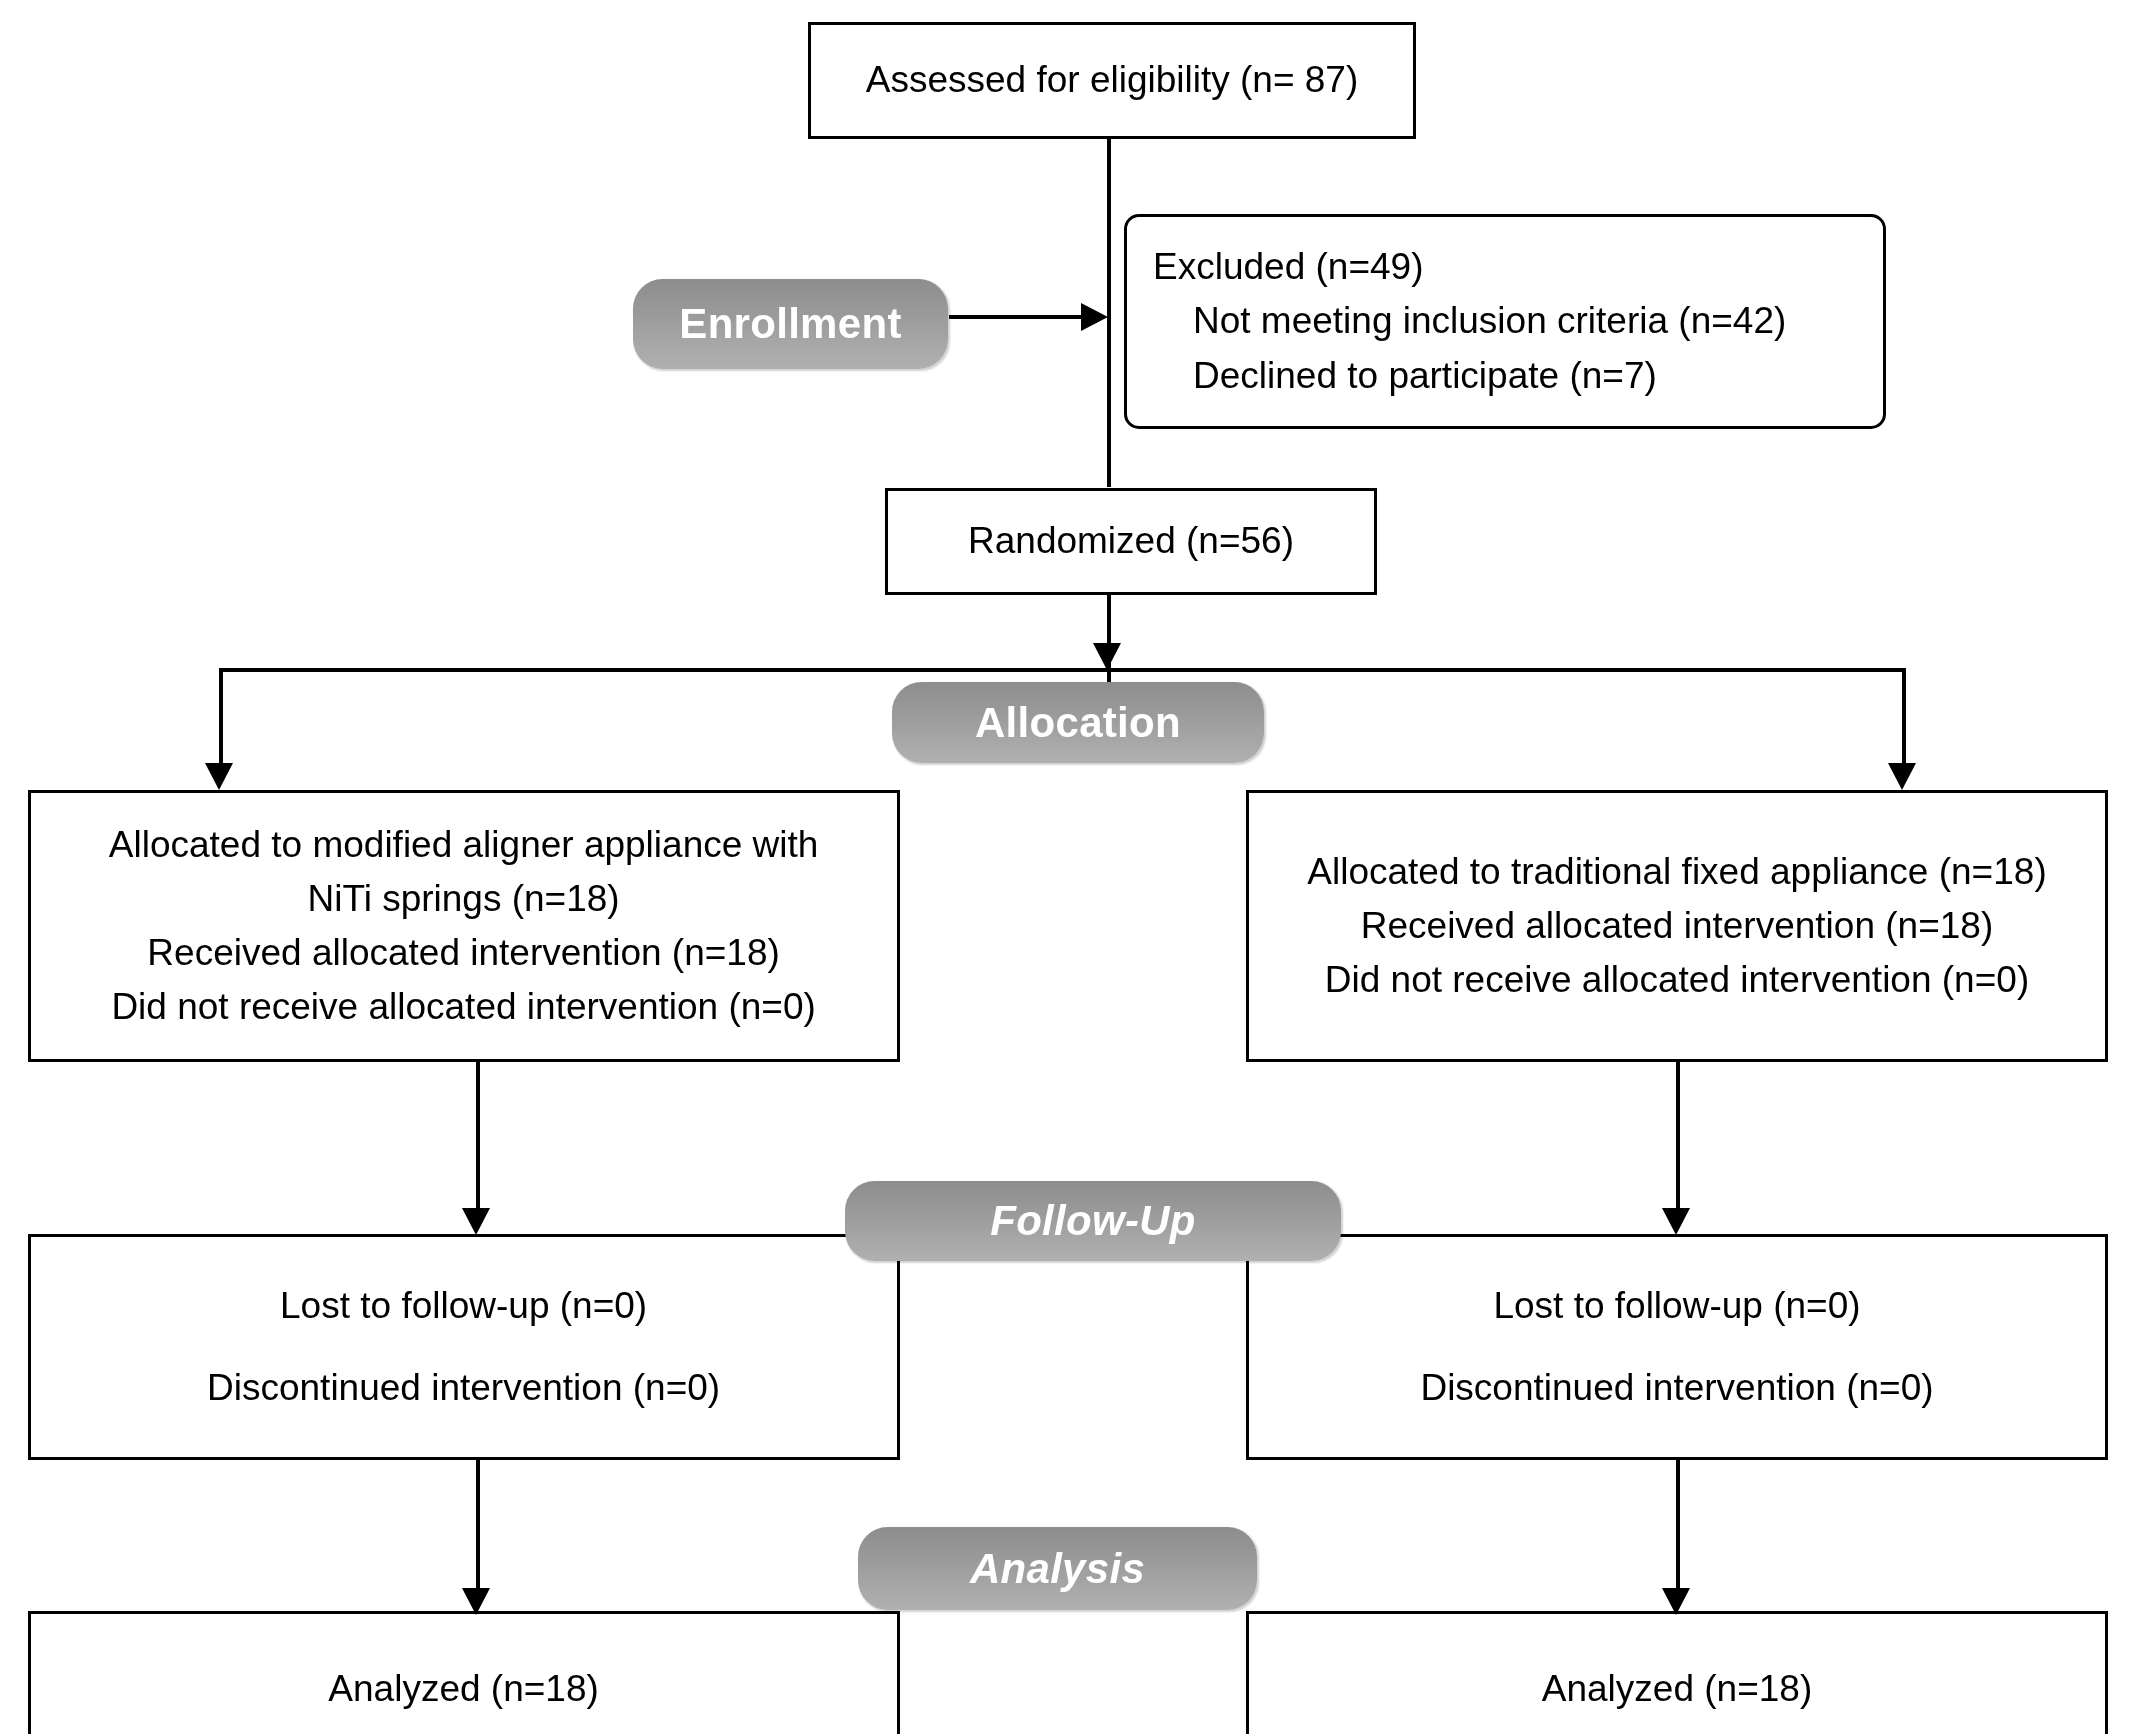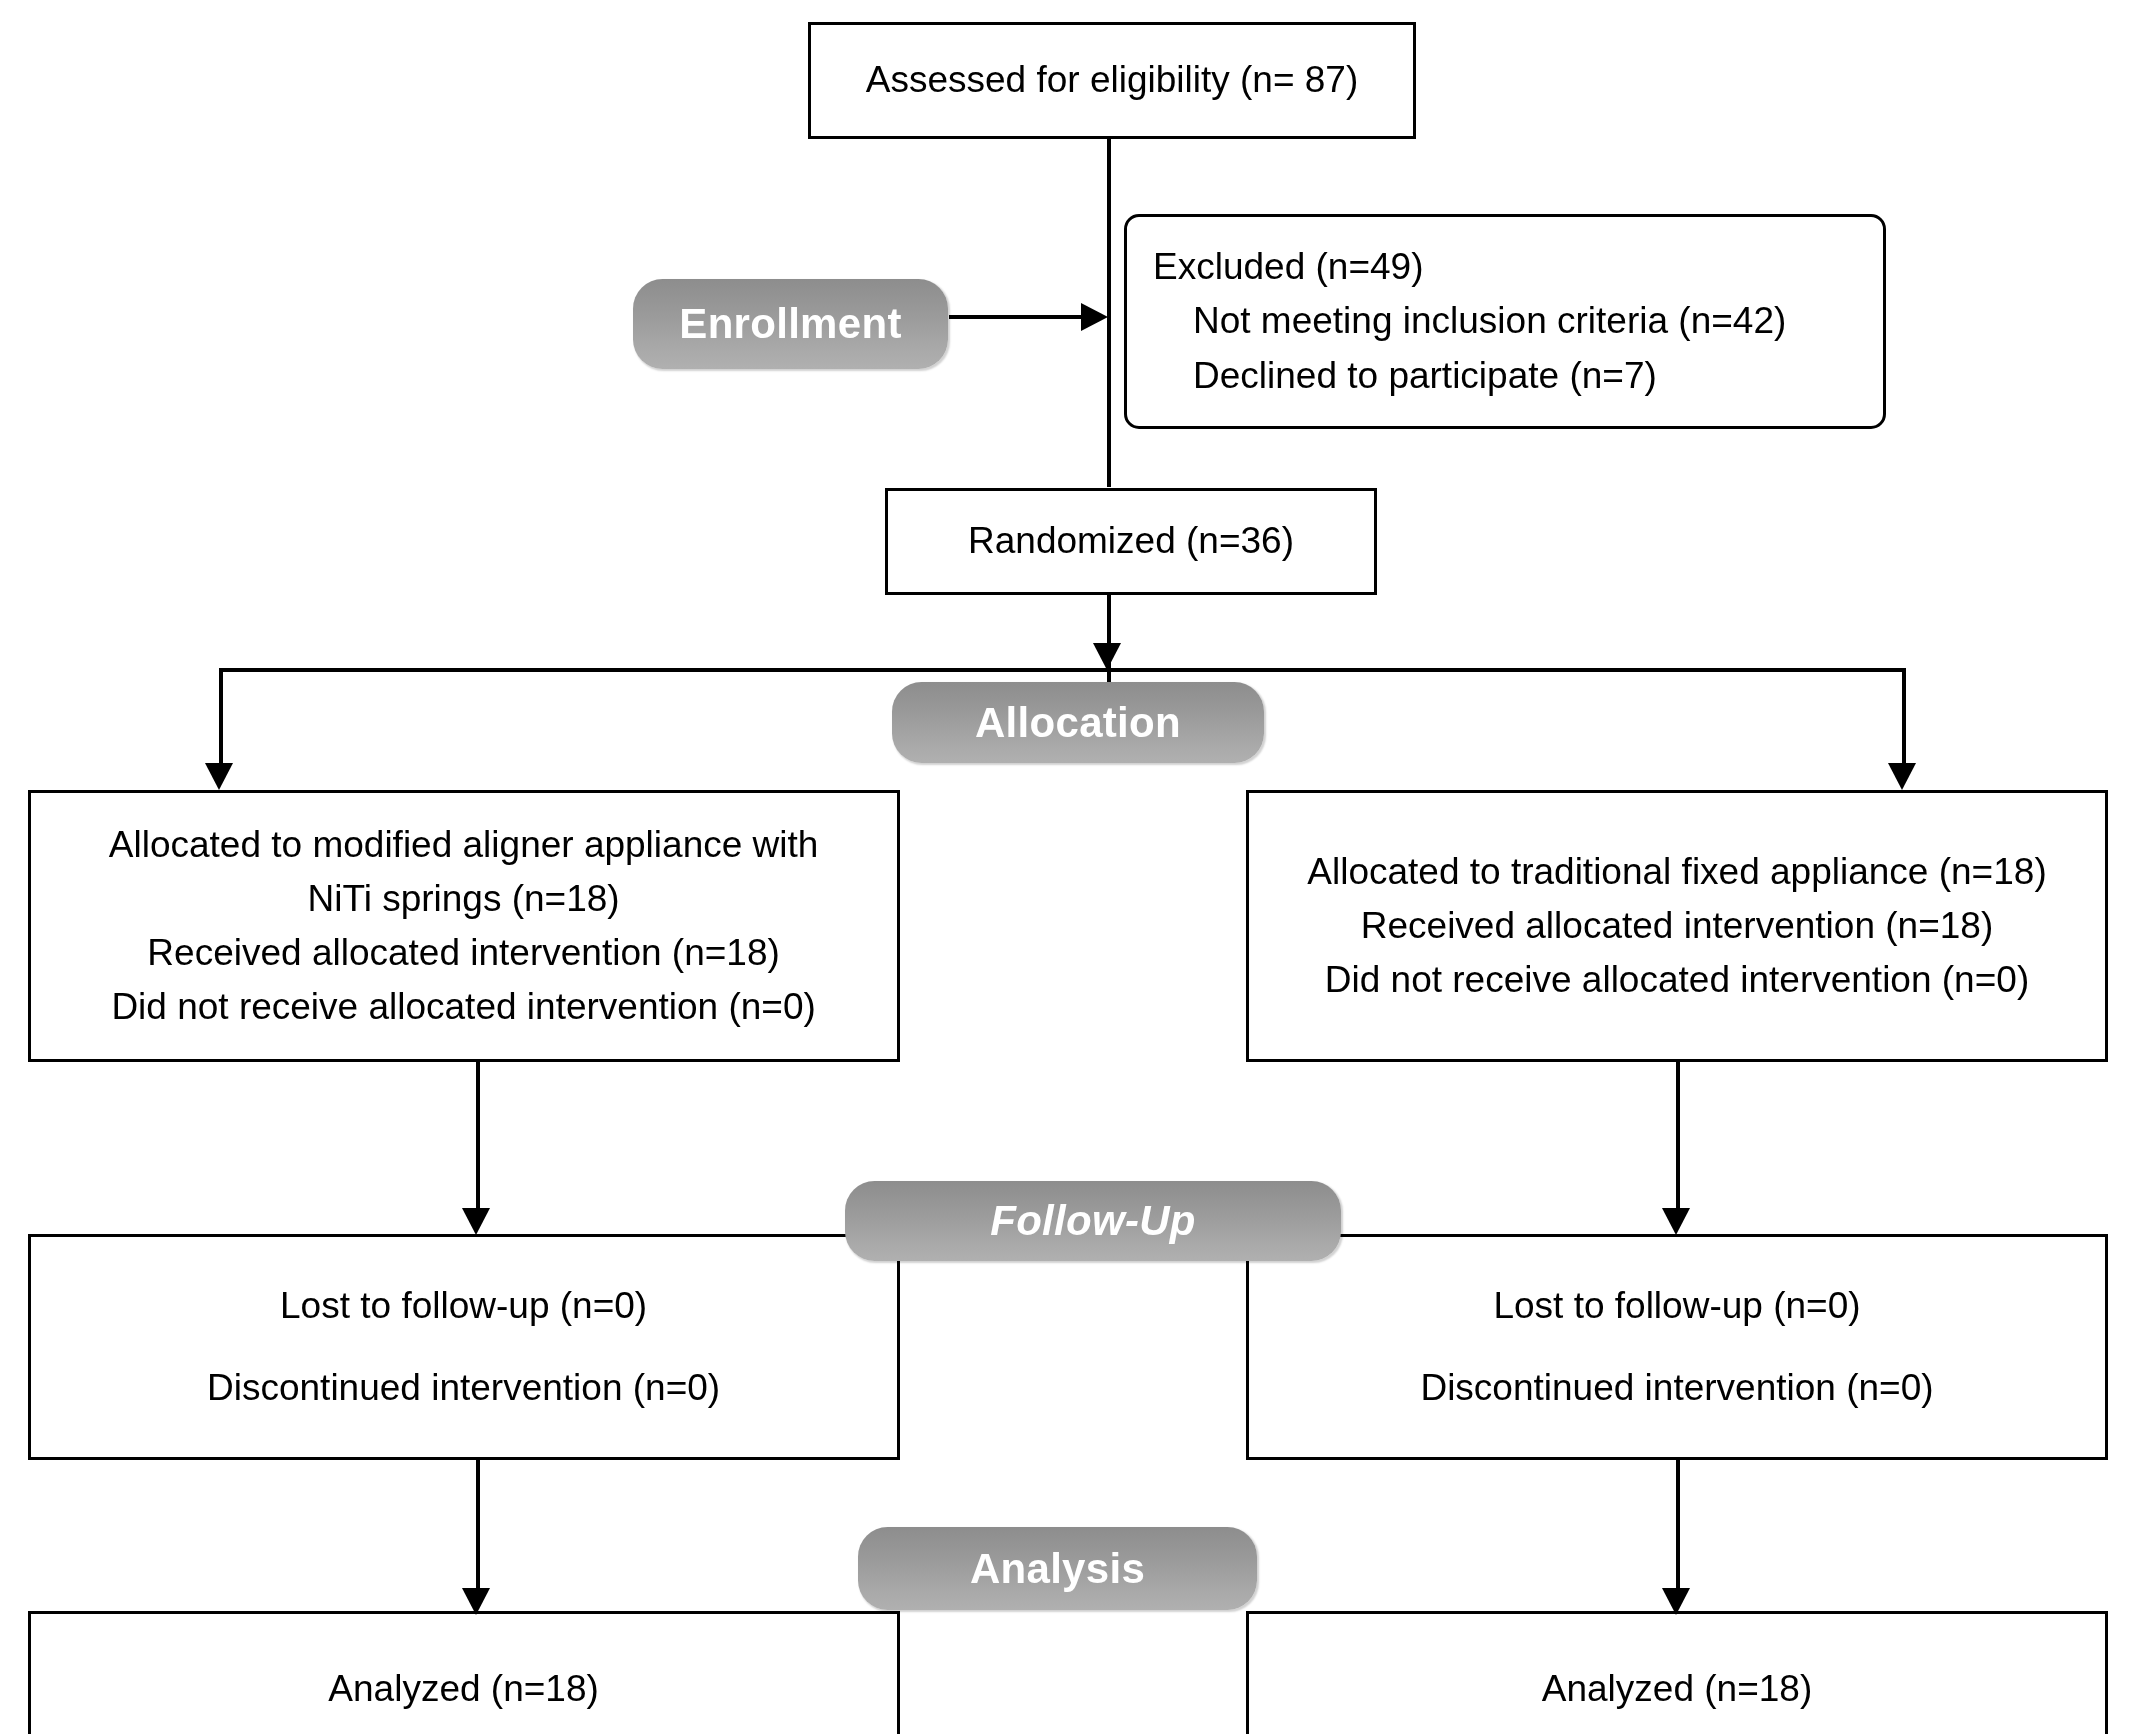"Randomized (n=36)" span.line { text: 36 -> 56 }
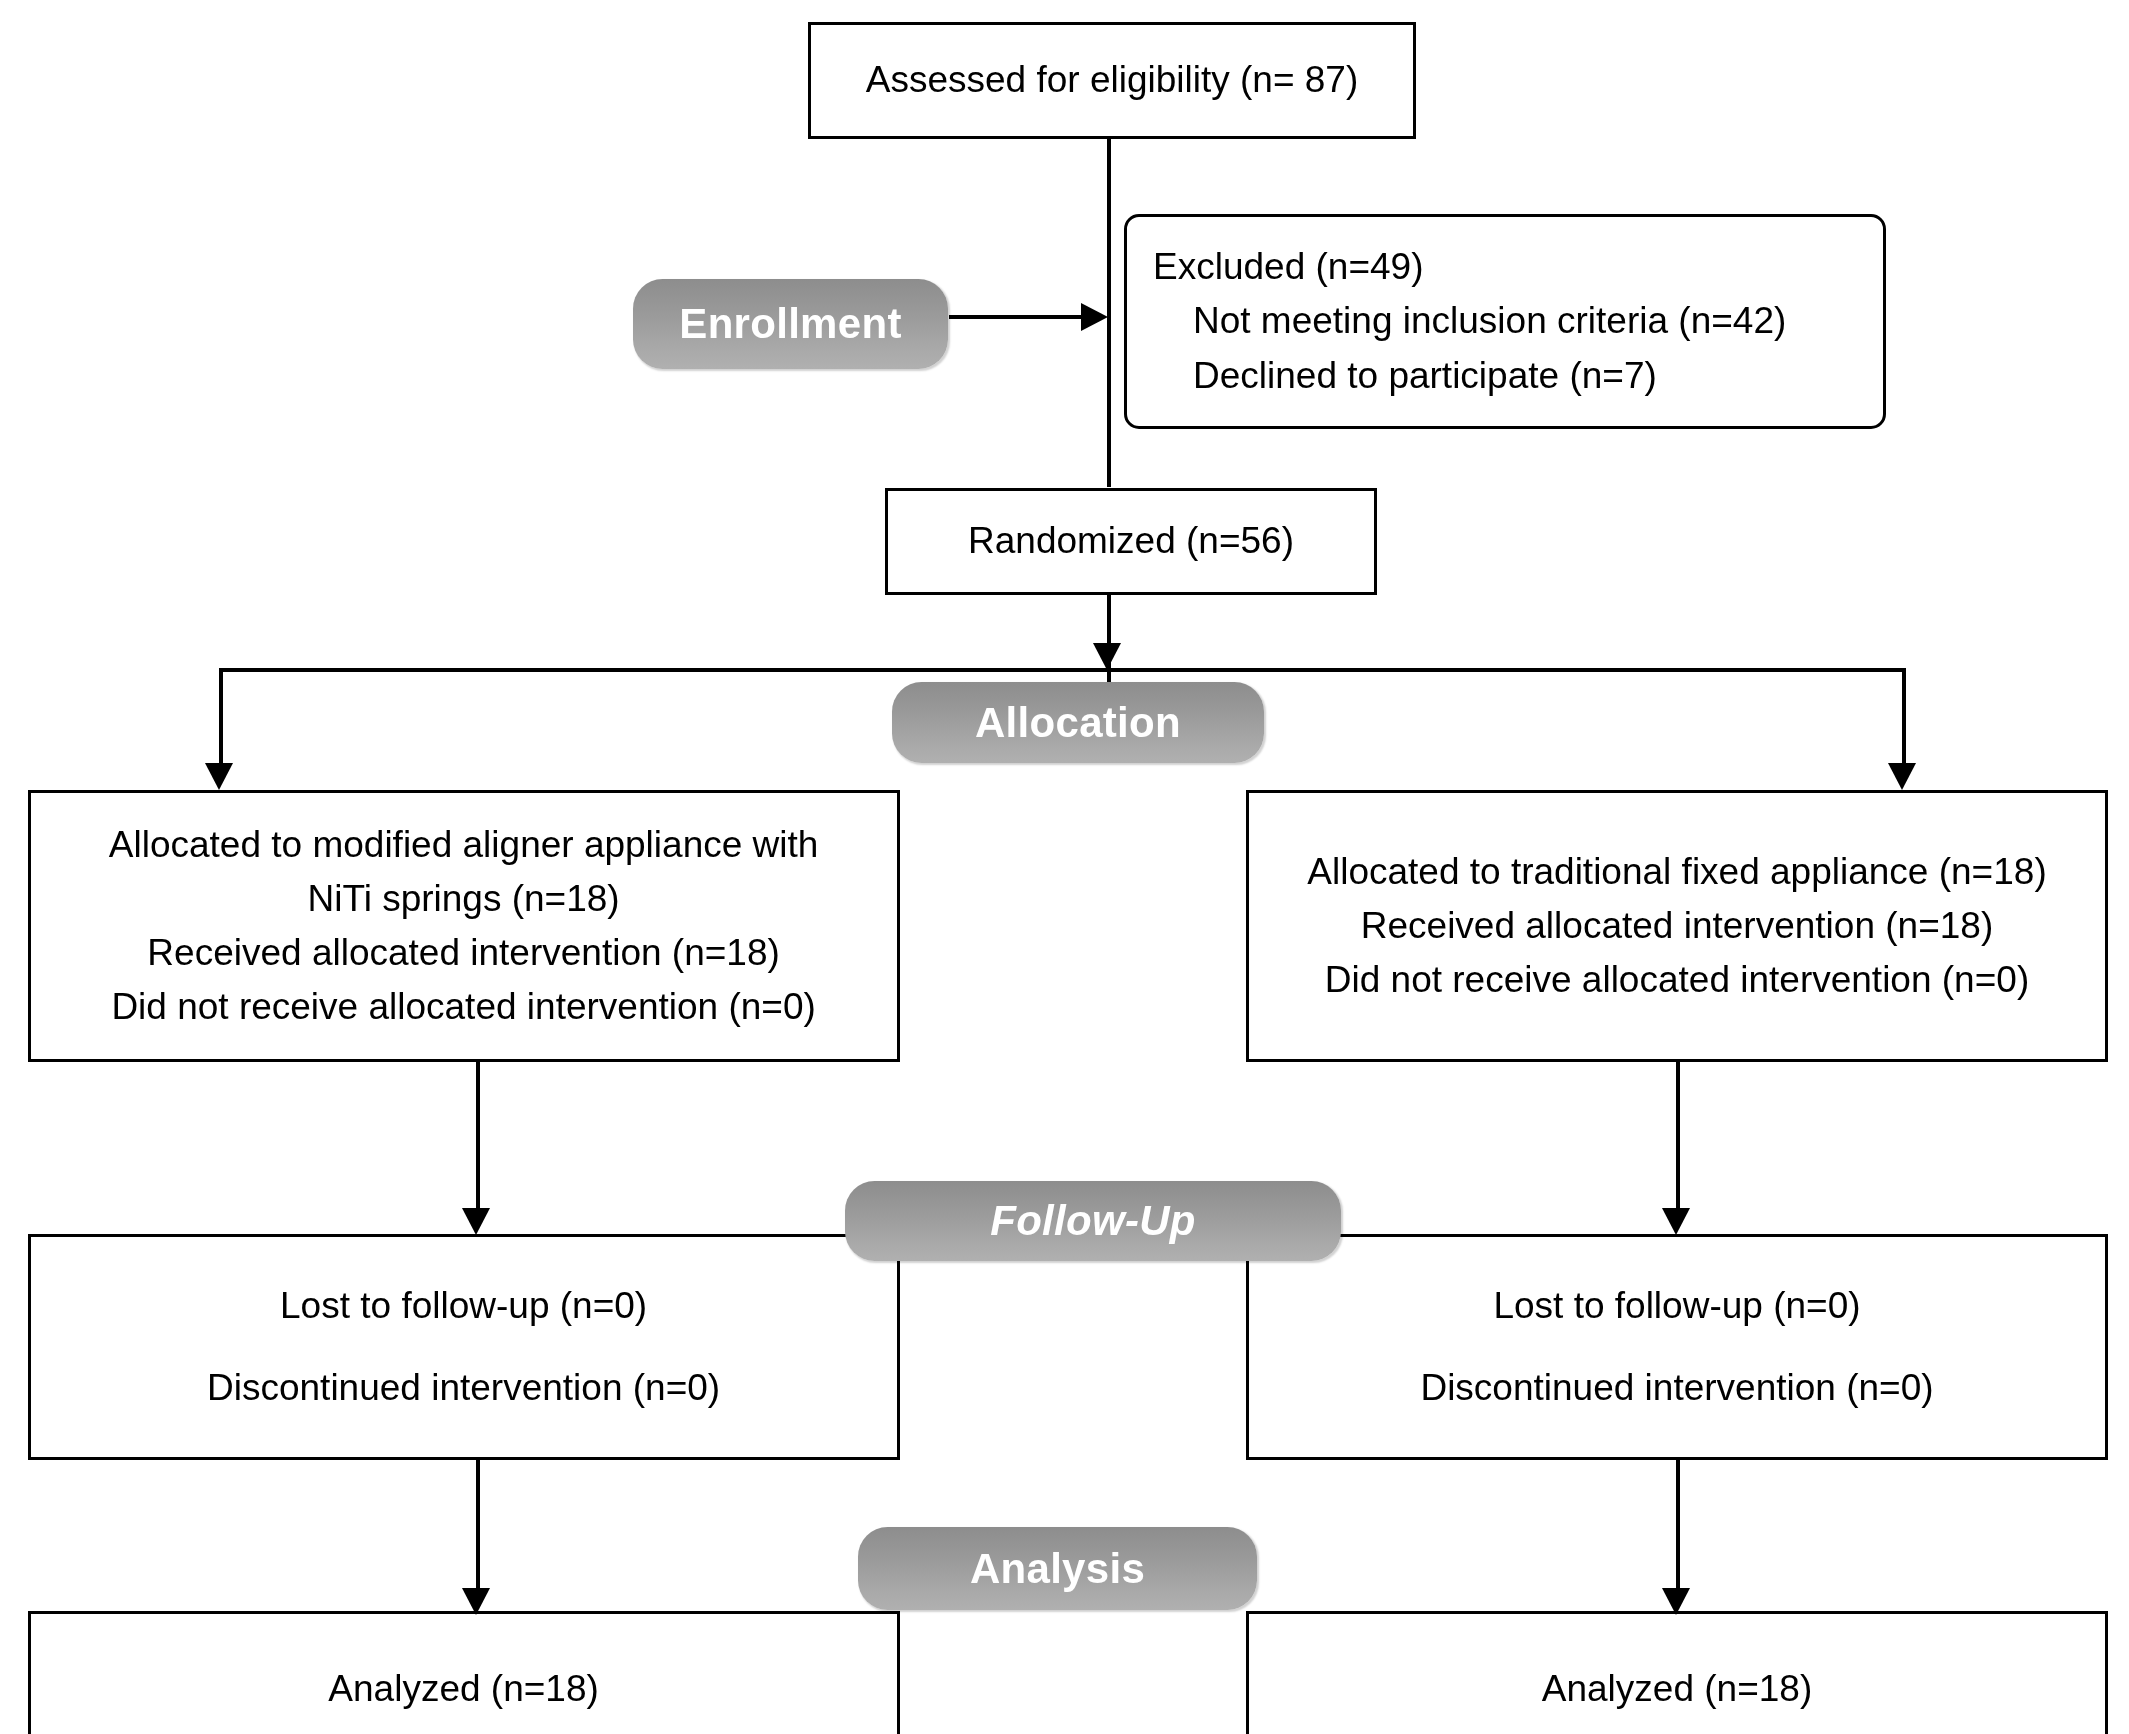"Analysis" div.pill { font-style: none -> italic }
